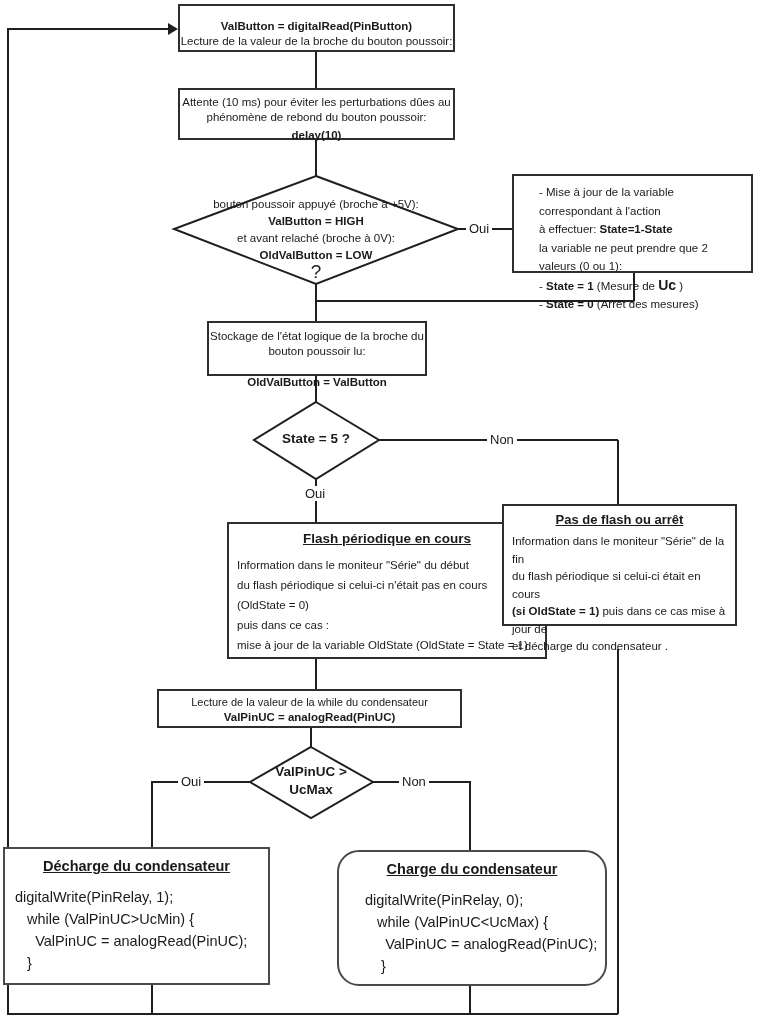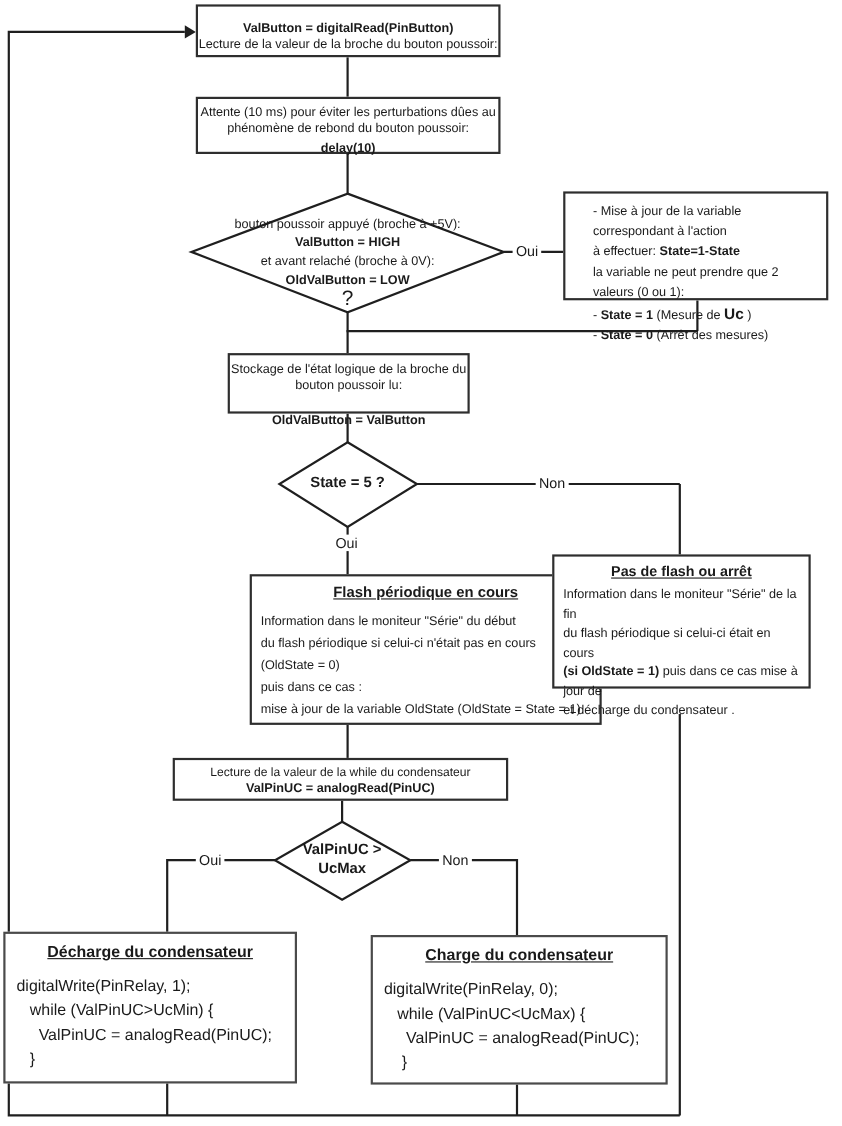"Charge du condensateur" div.box { border-radius: none -> 22px; padding: 9px 10px -> 9px 26px }
